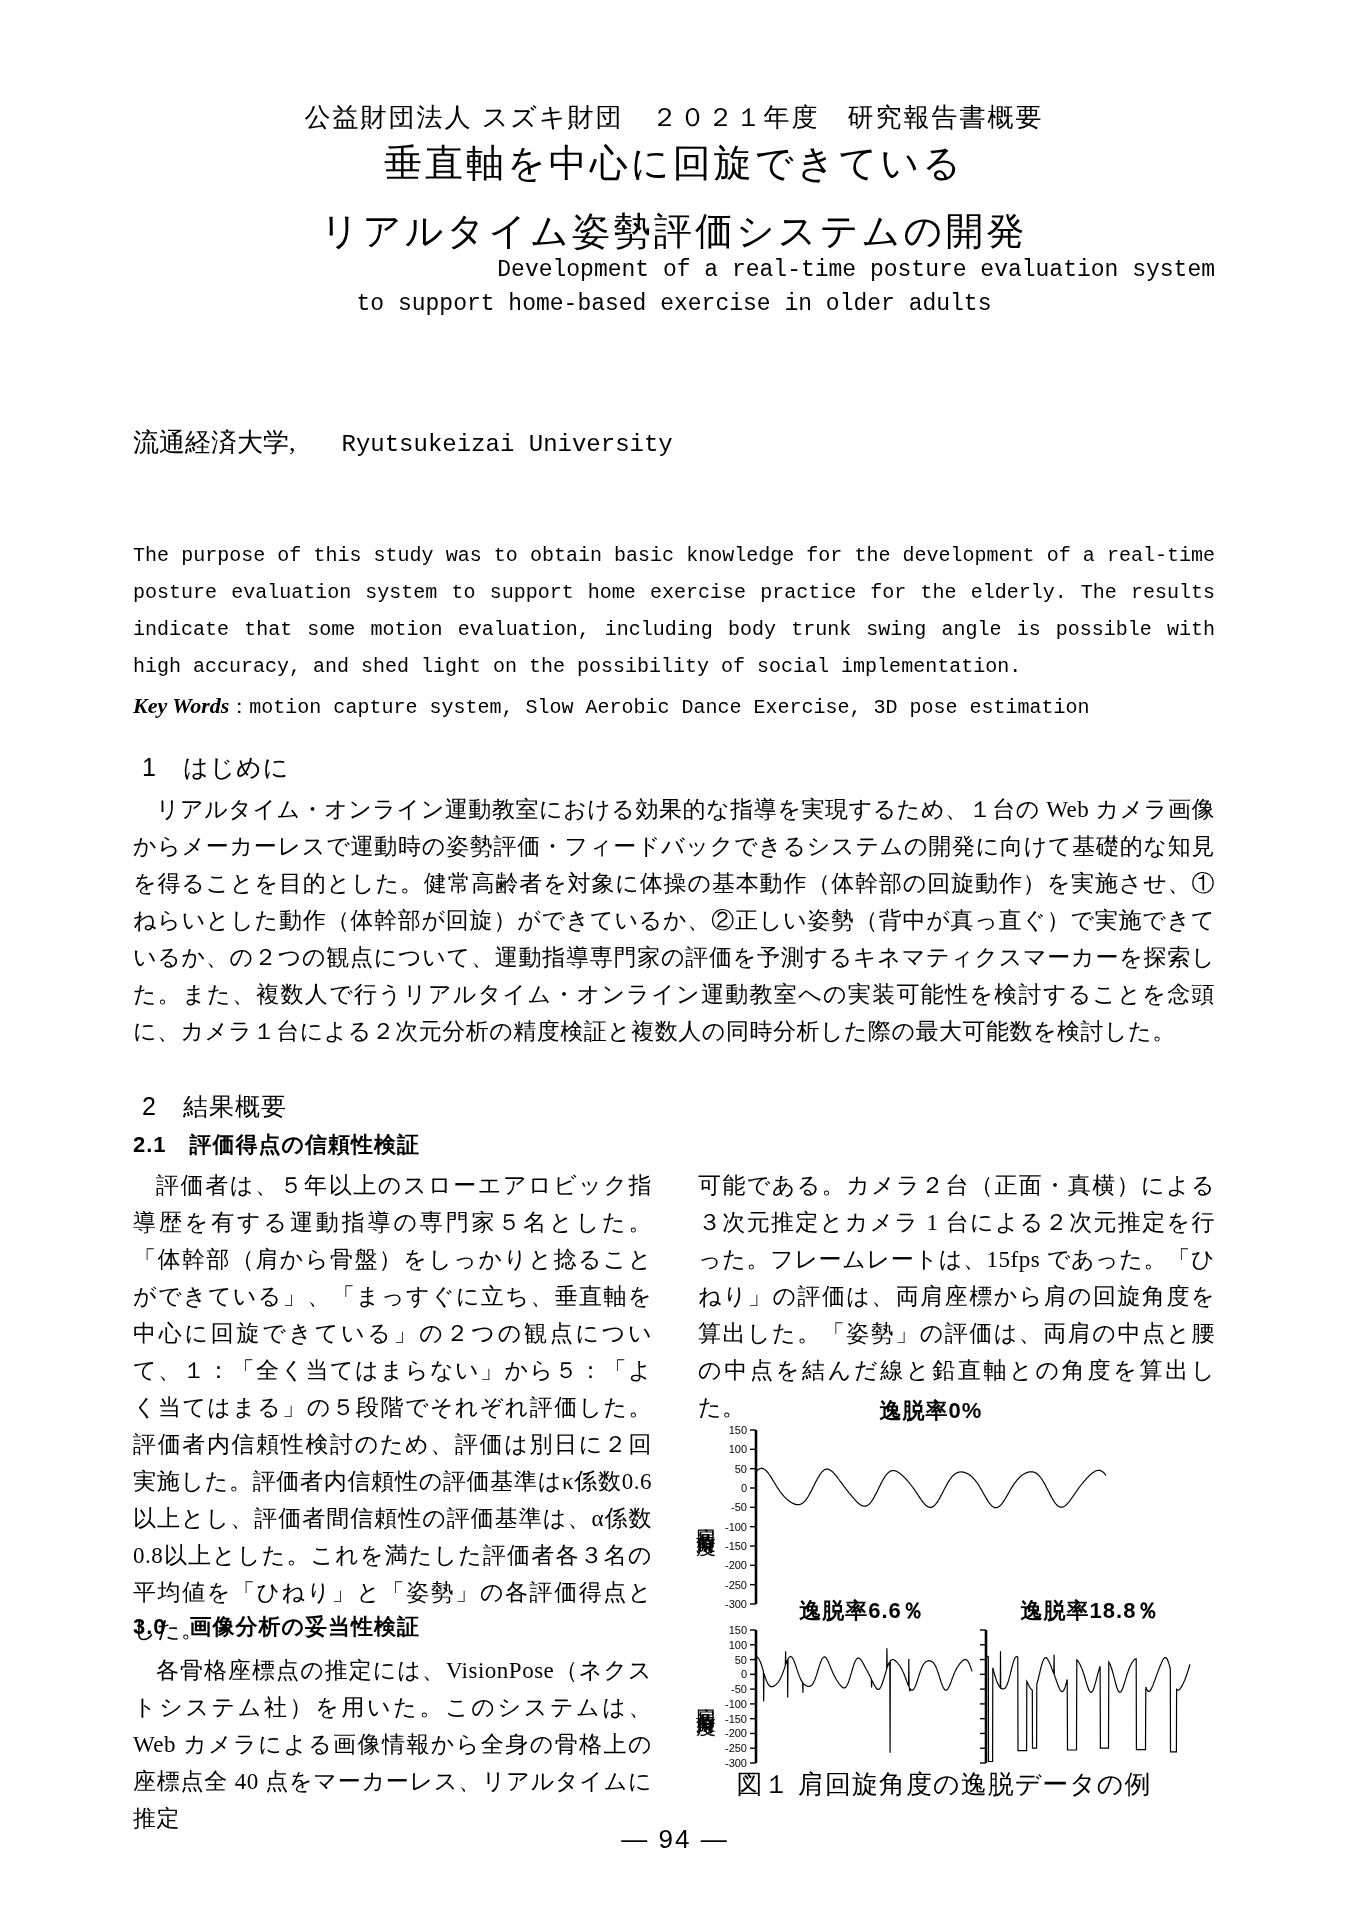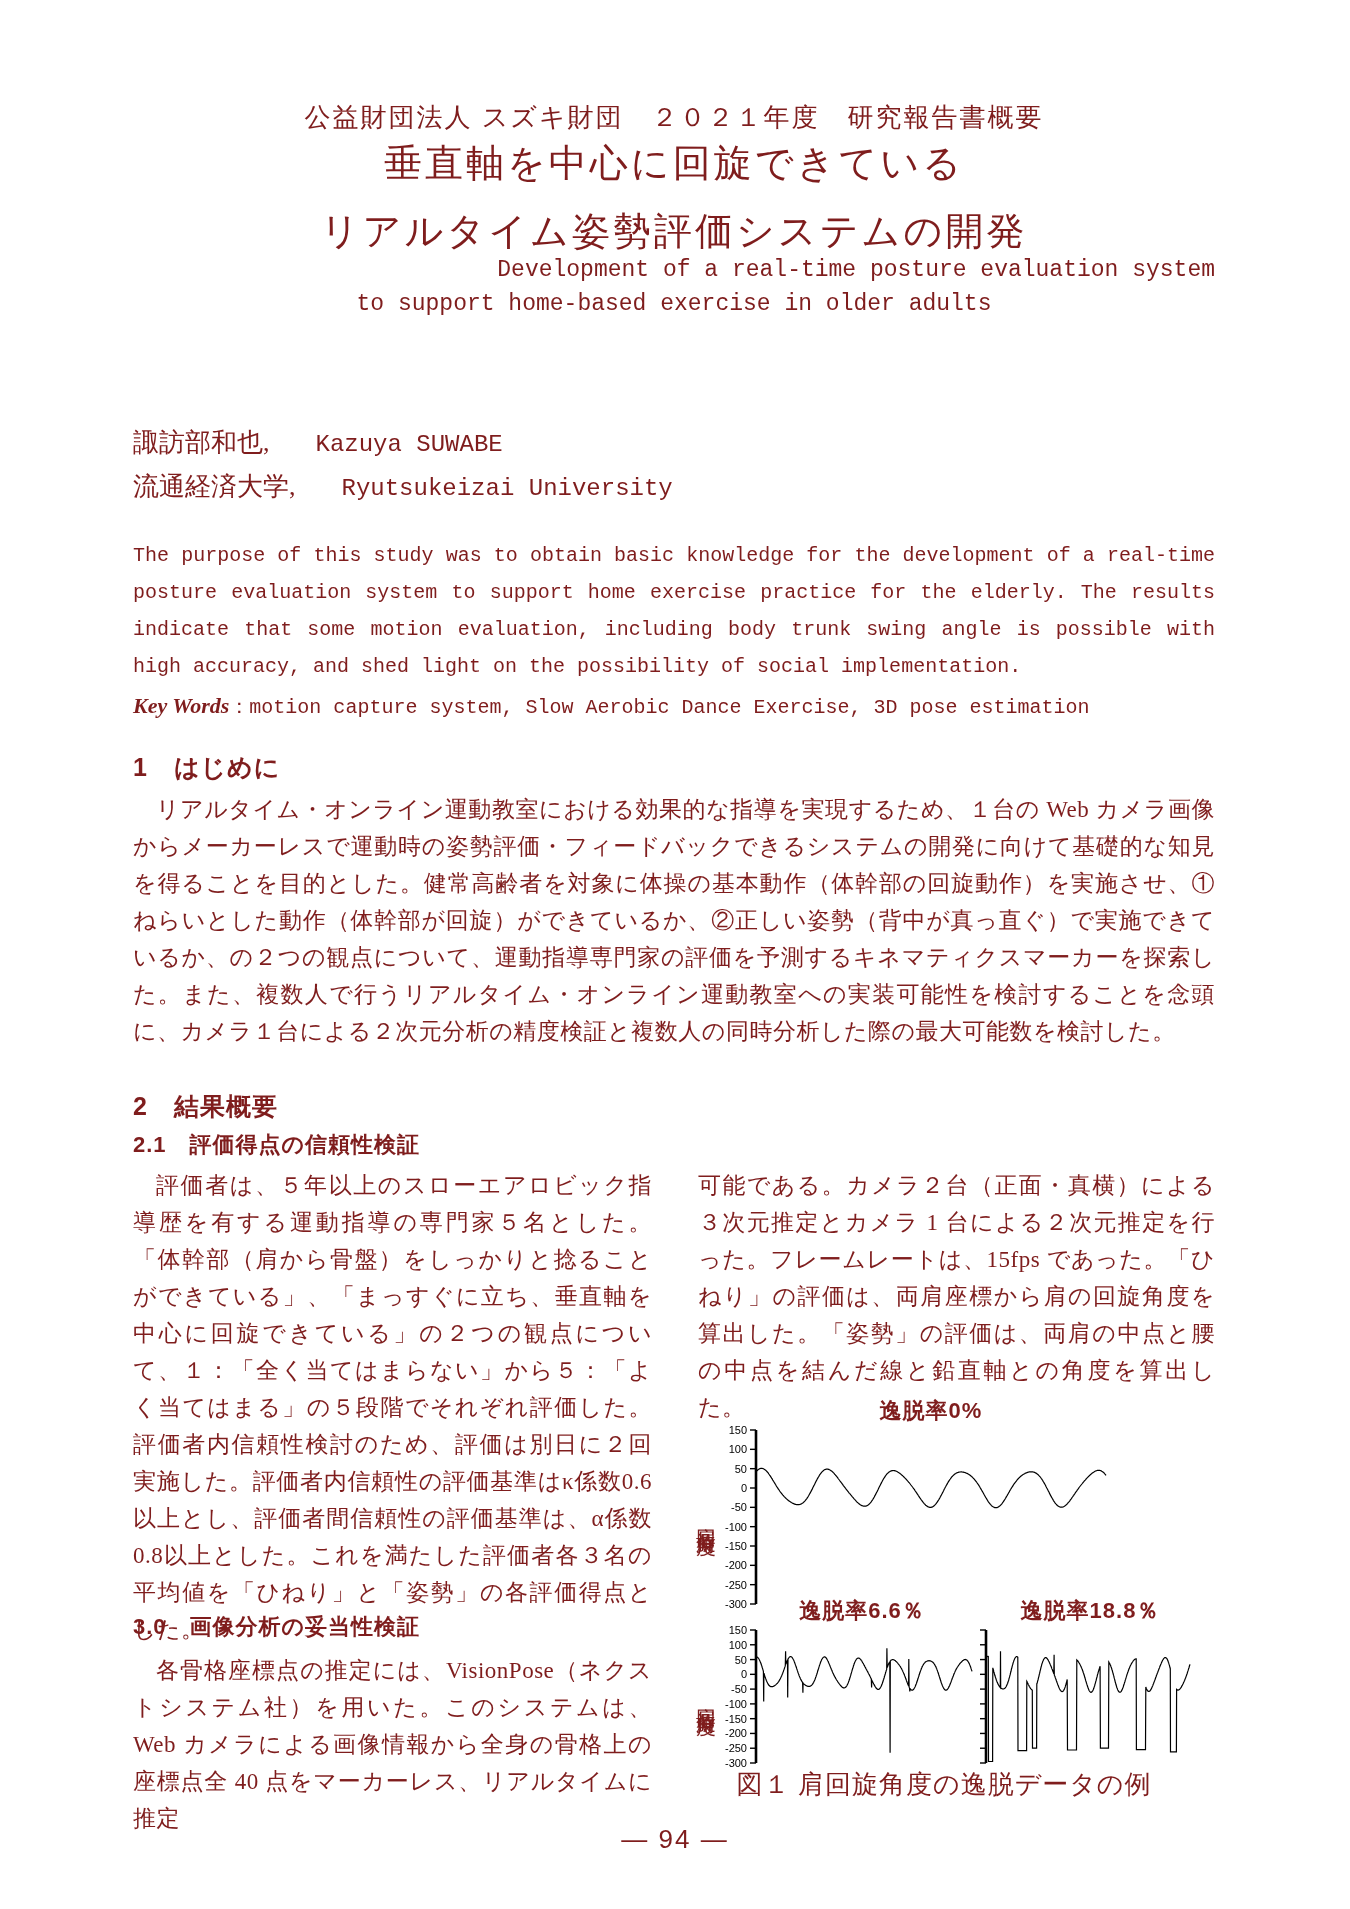"公益財団法人 スズキ財団 ２０２１年度 研究報告書概要" .page { color: #7f1d1d -> #000000 }
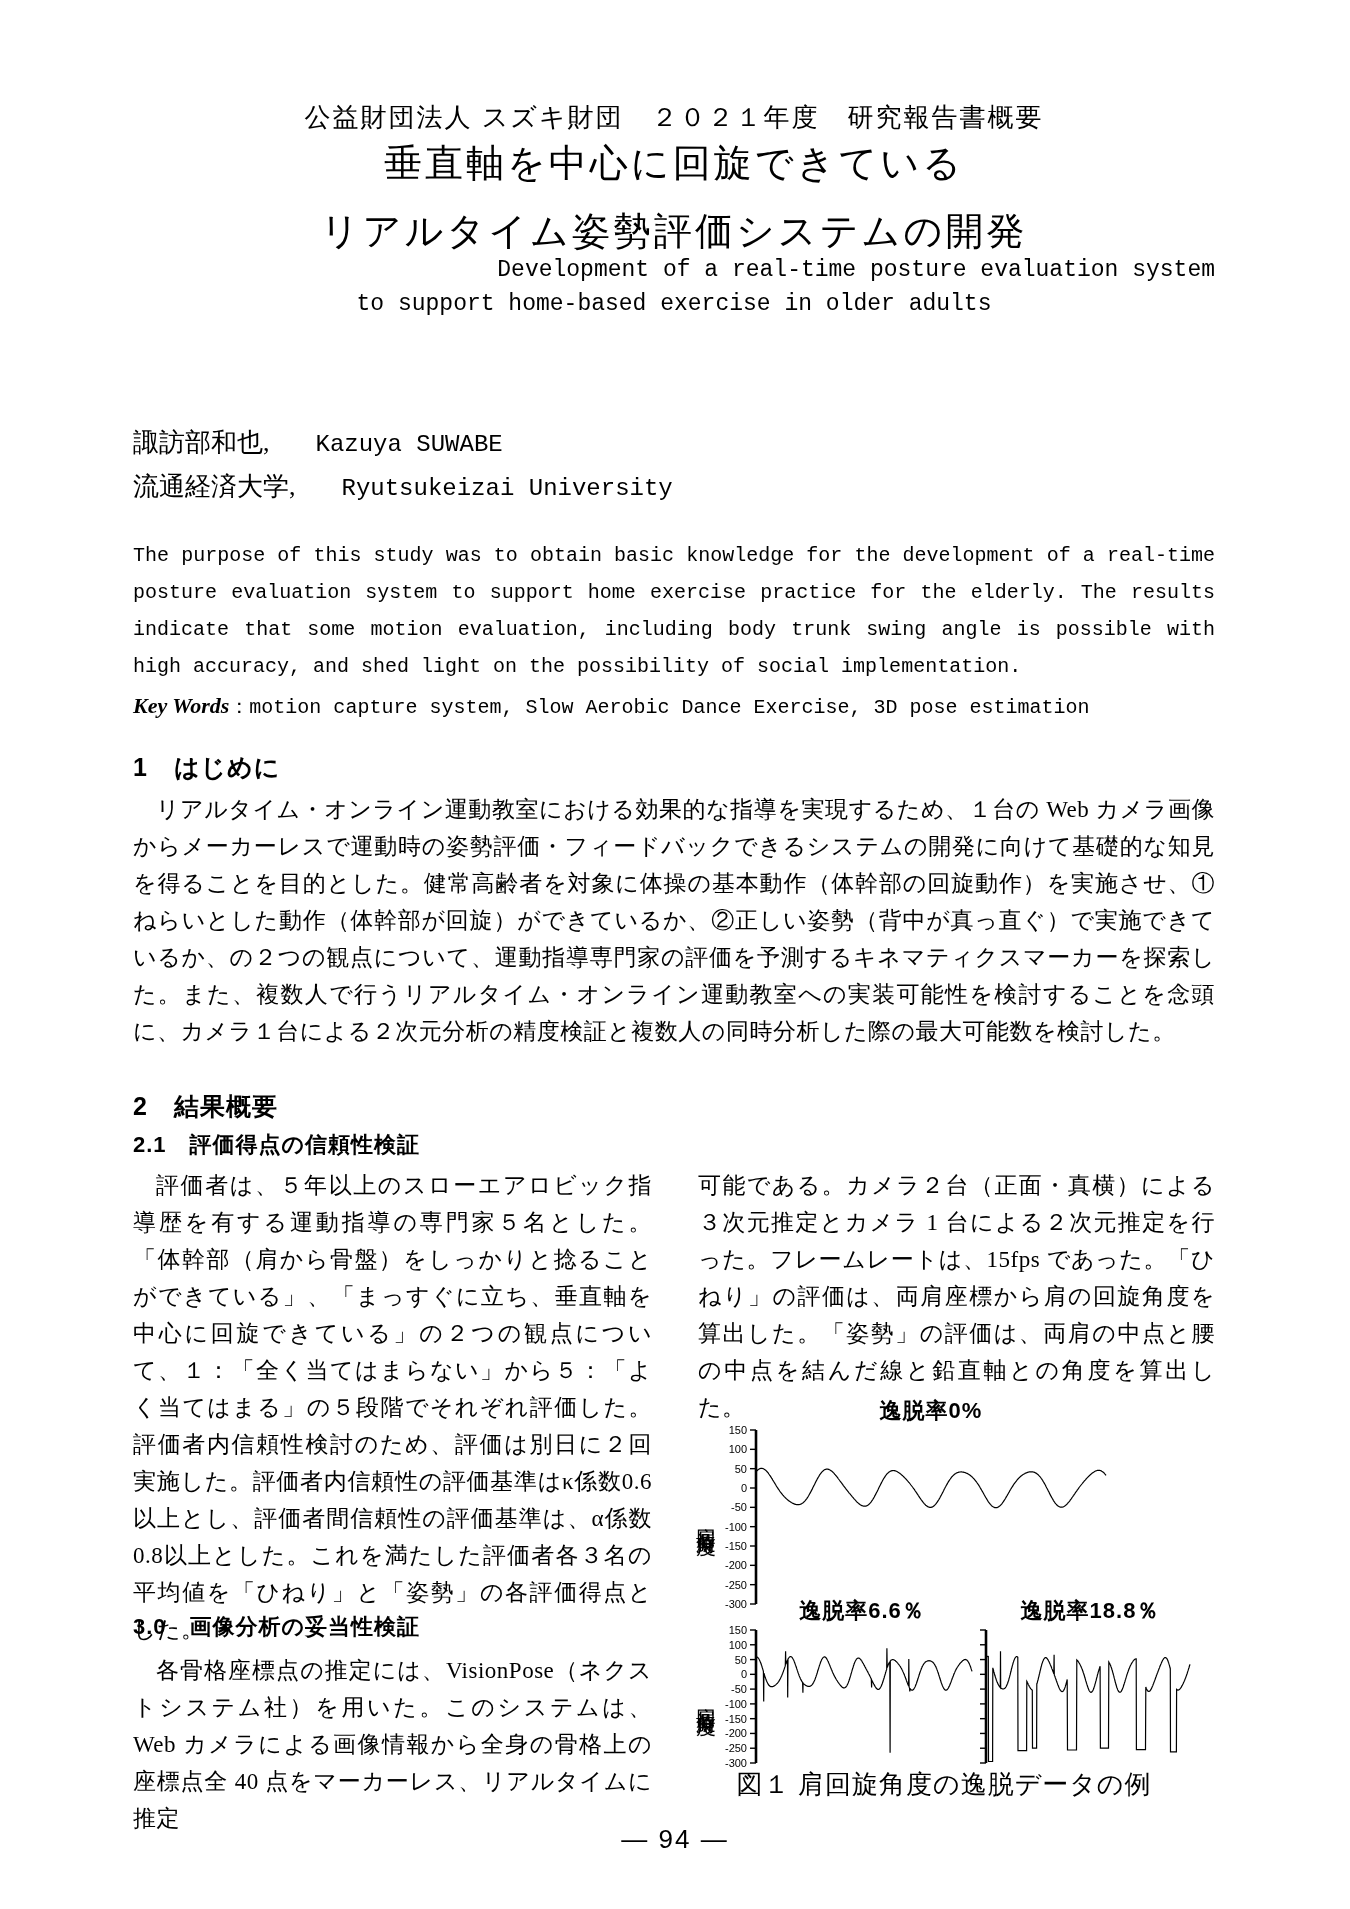"諏訪部和也, Kazuya SUWABE" div { html: <div> <span>諏訪部和也,</span><span>Kazuya SUWABE</span> </div> -> none }
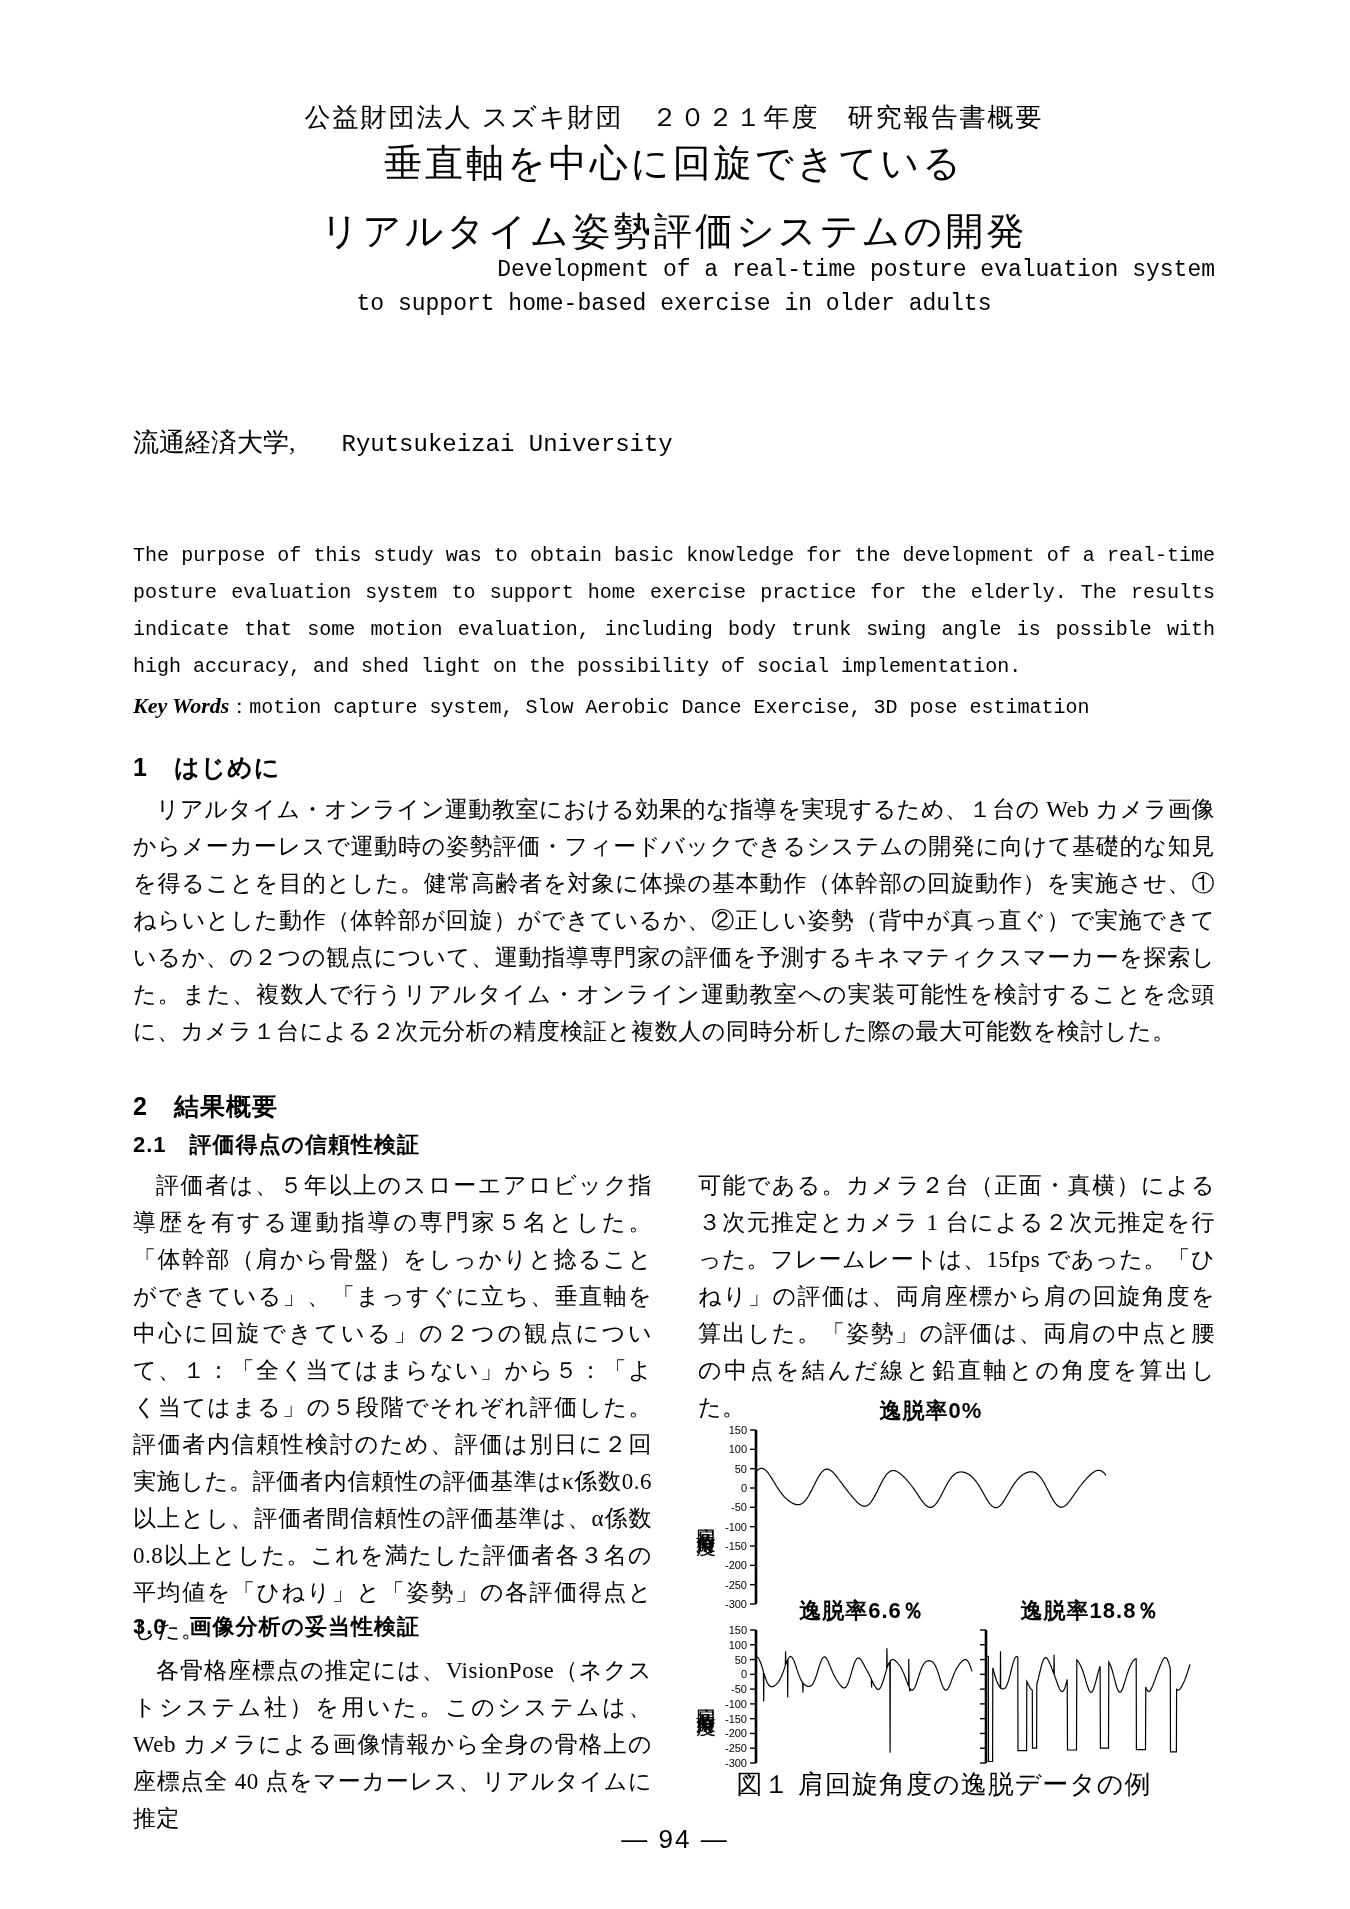"1 はじめに" .h1 { font-weight: bold -> normal; left: 133px -> 142px }
